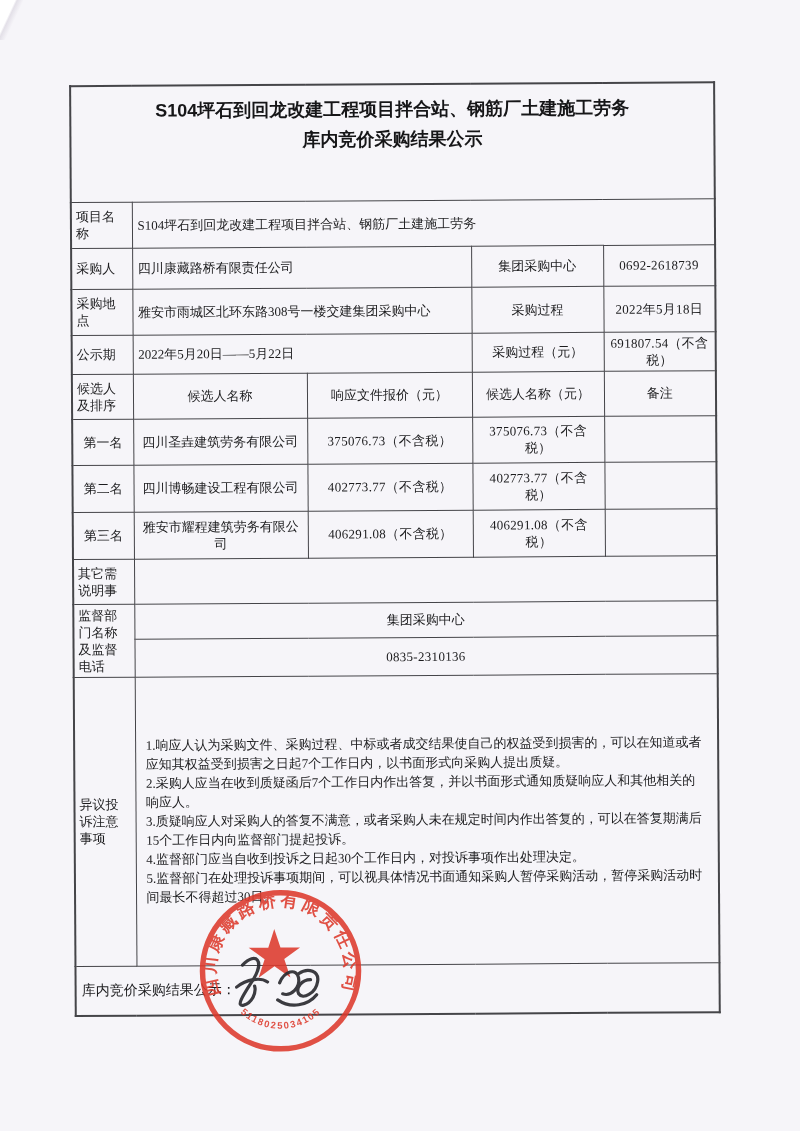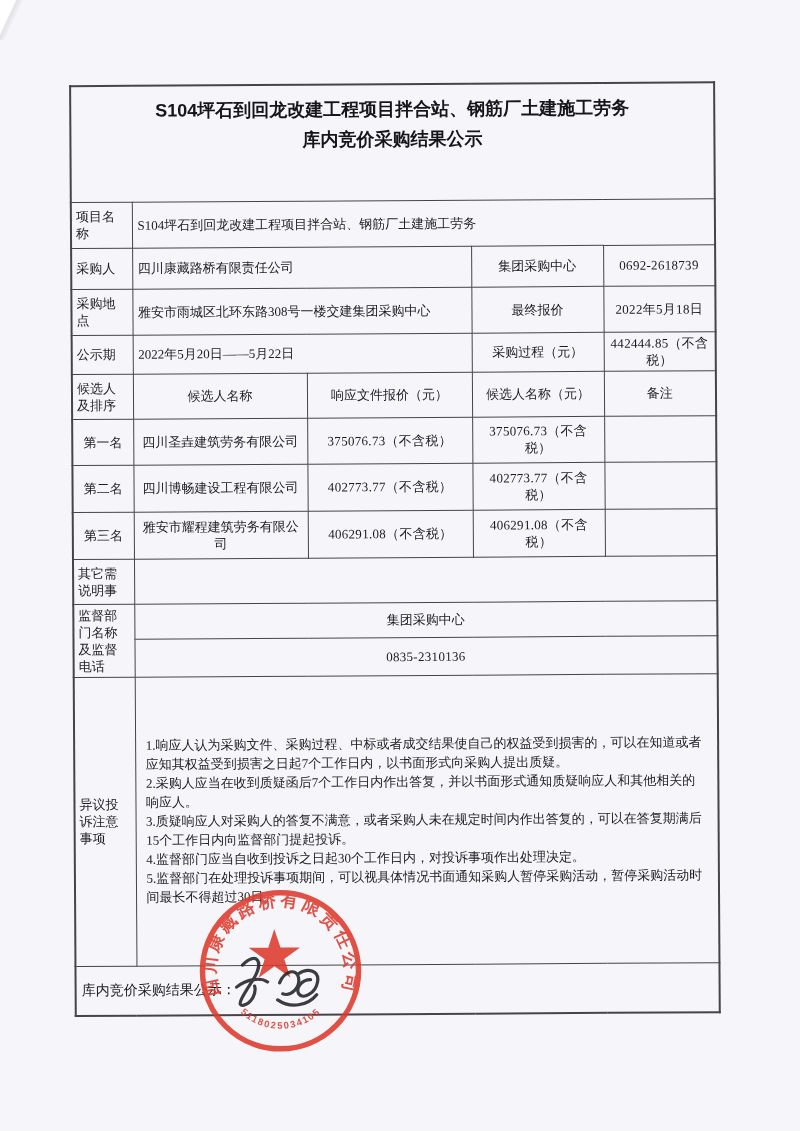"最终报价" td.center { text: 最终报价 -> 采购过程 }
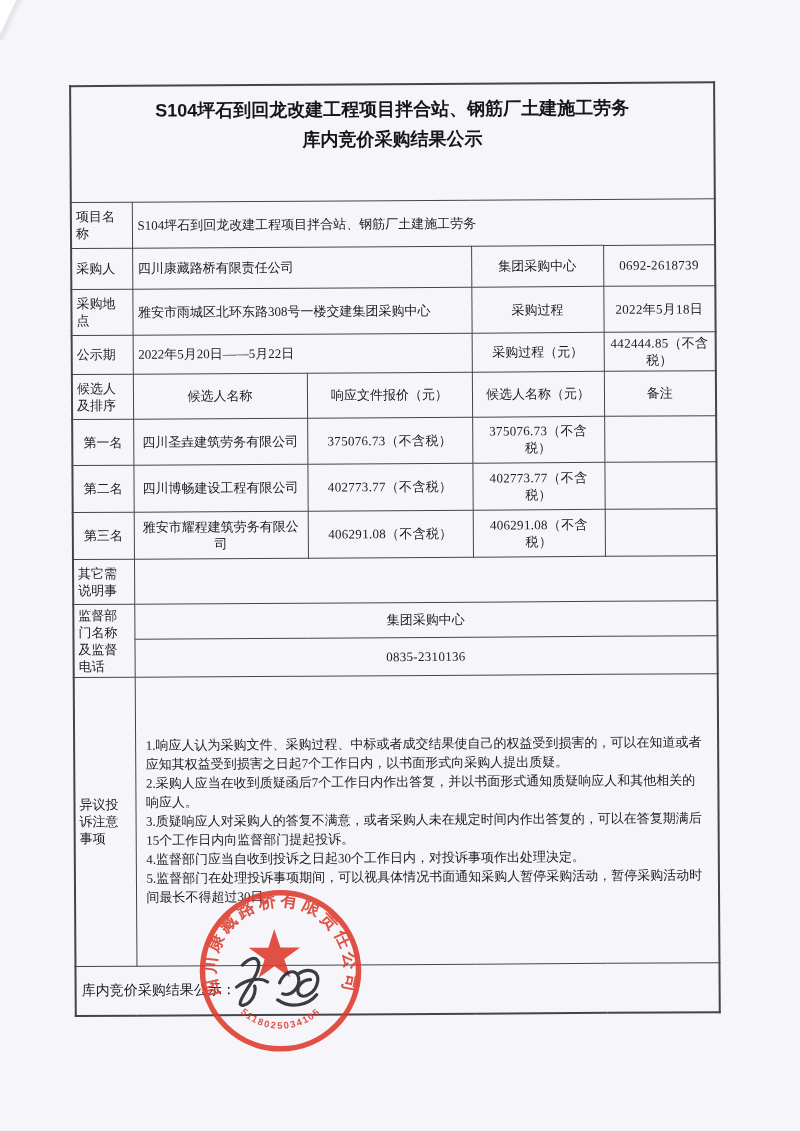"442444.85（不含税）" td.center { text: 442444.85 -> 691807.54 }
